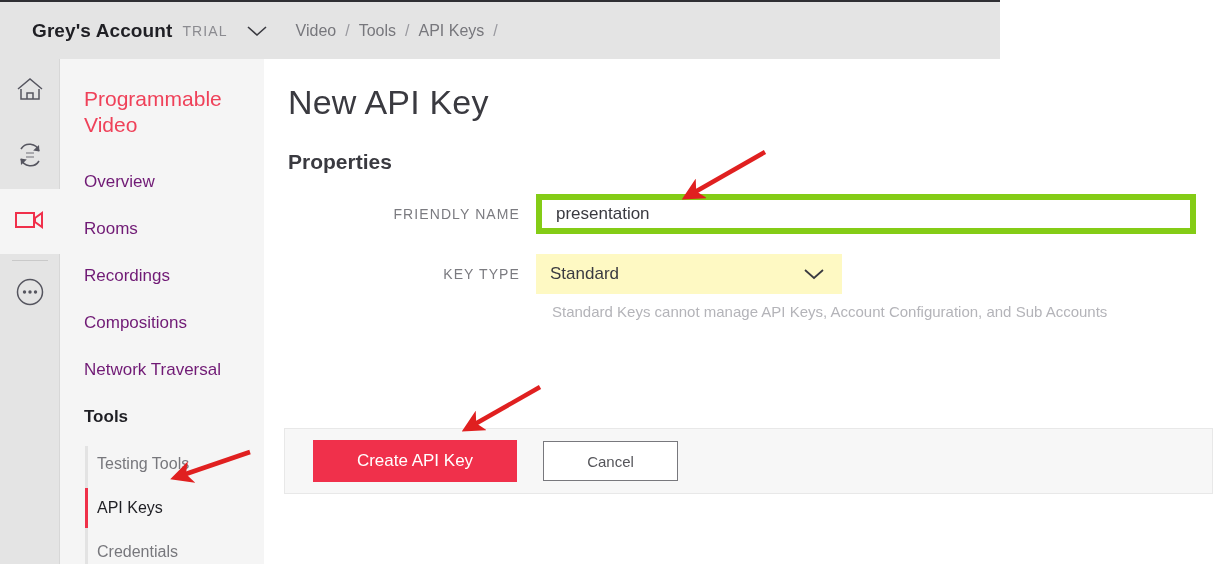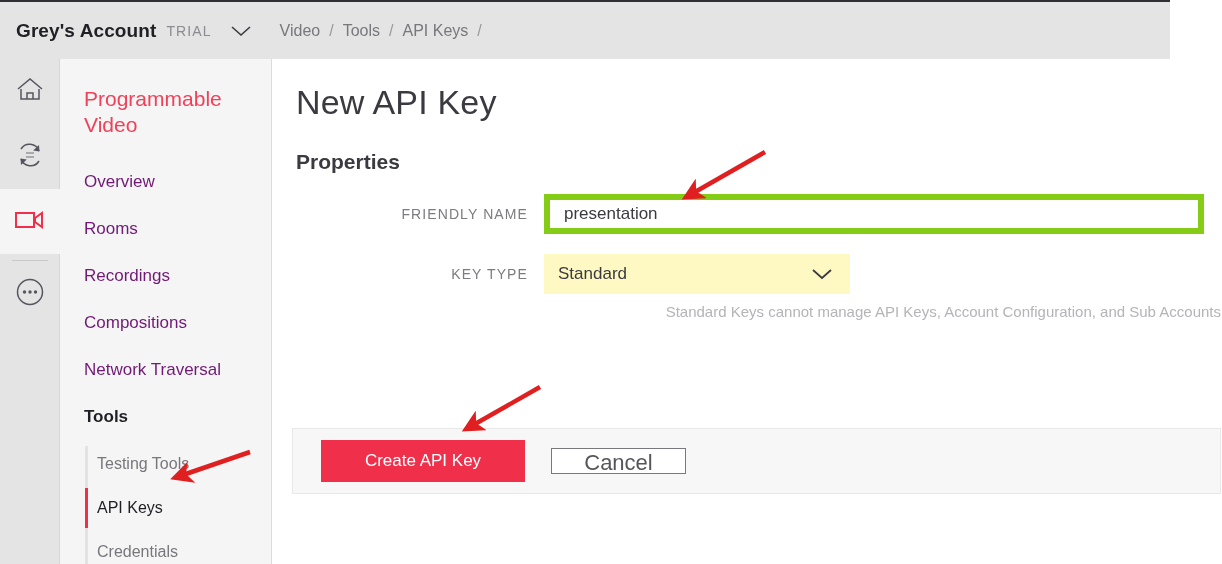"Grey's Account" #topbar { padding-left: 16px -> 32px; width: 1170px -> 1000px }
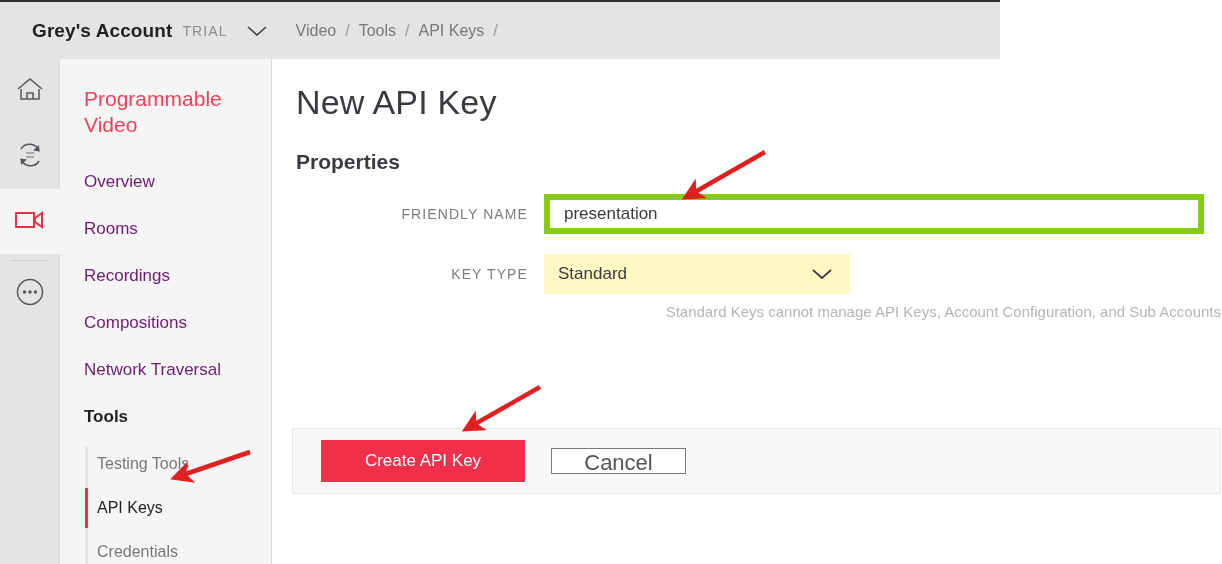"New API Key" #main { left: 272px -> 264px }
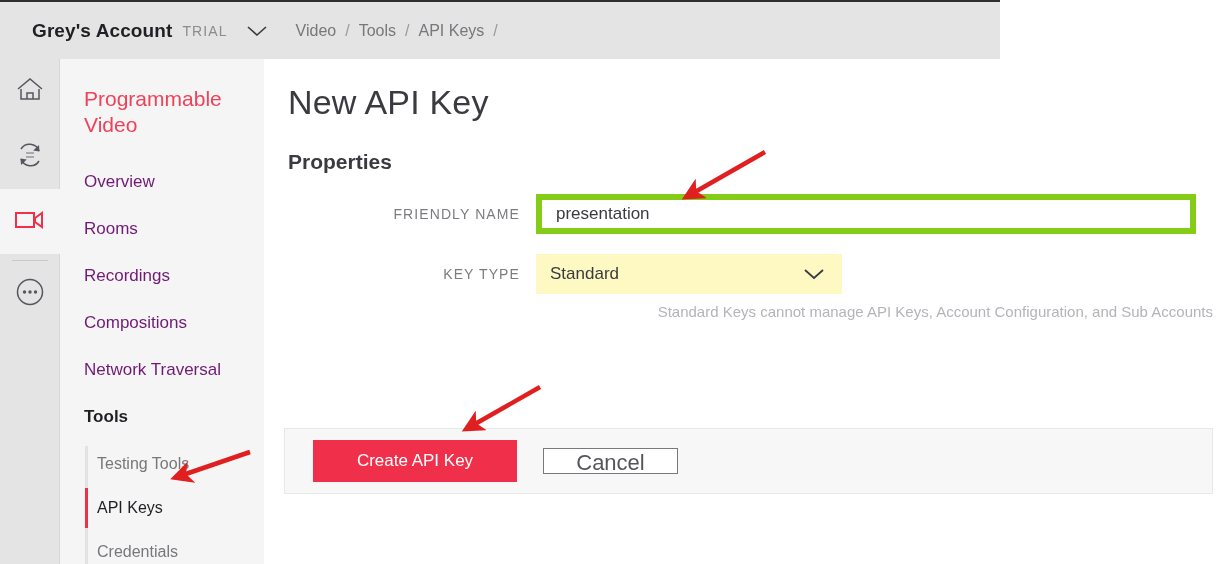"Standard Keys cannot manage API" .helper { text-align: right -> none }
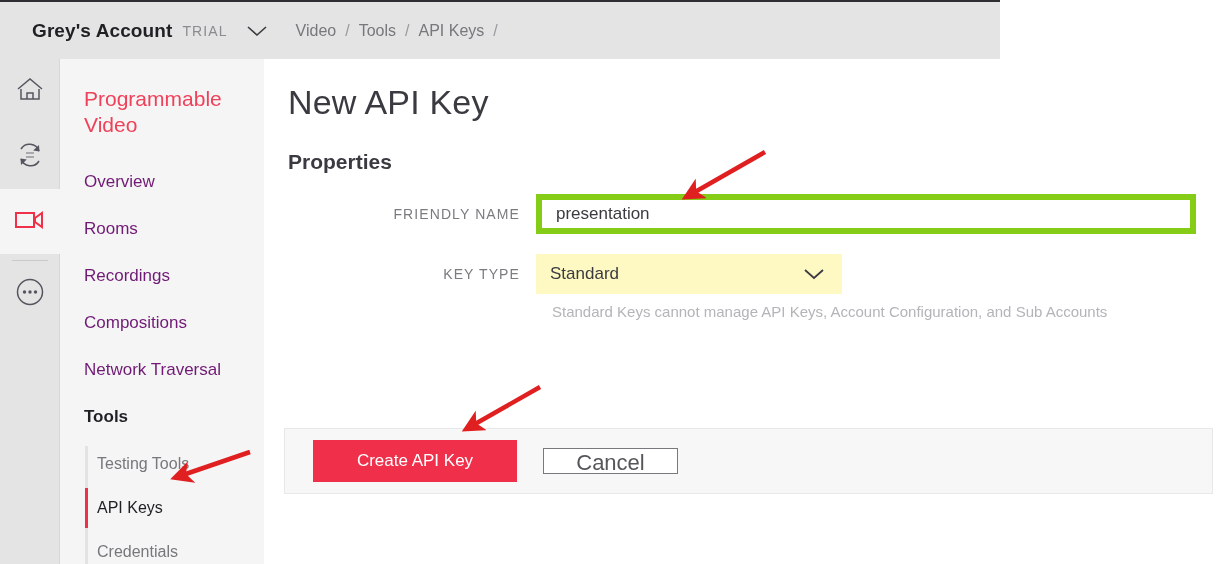"Cancel" .btn-secondary { font-size: 22px -> 15px; height: 26px -> 40px }
